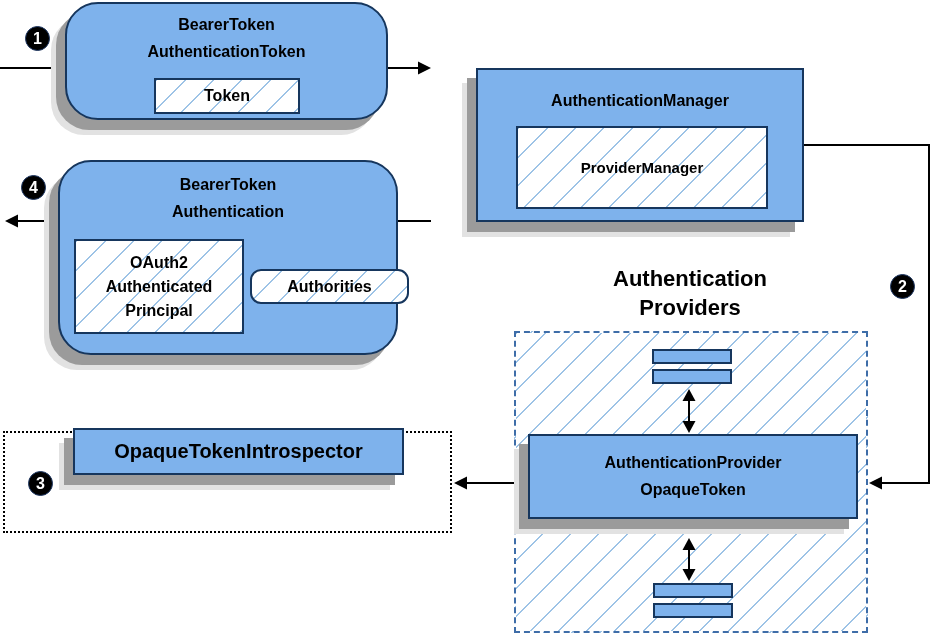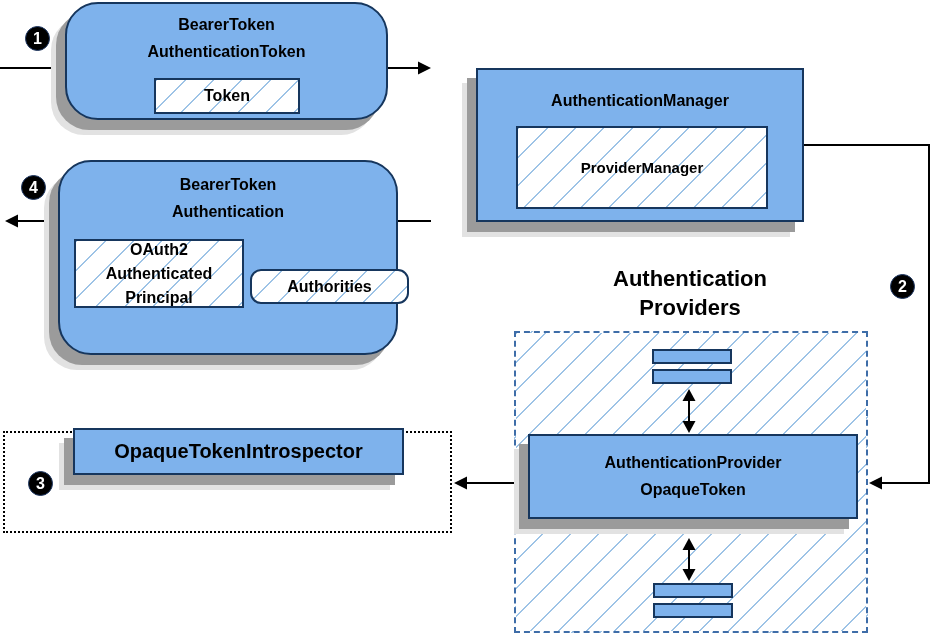"OAuth2" div.hatchbox { height: 69px -> 95px }
